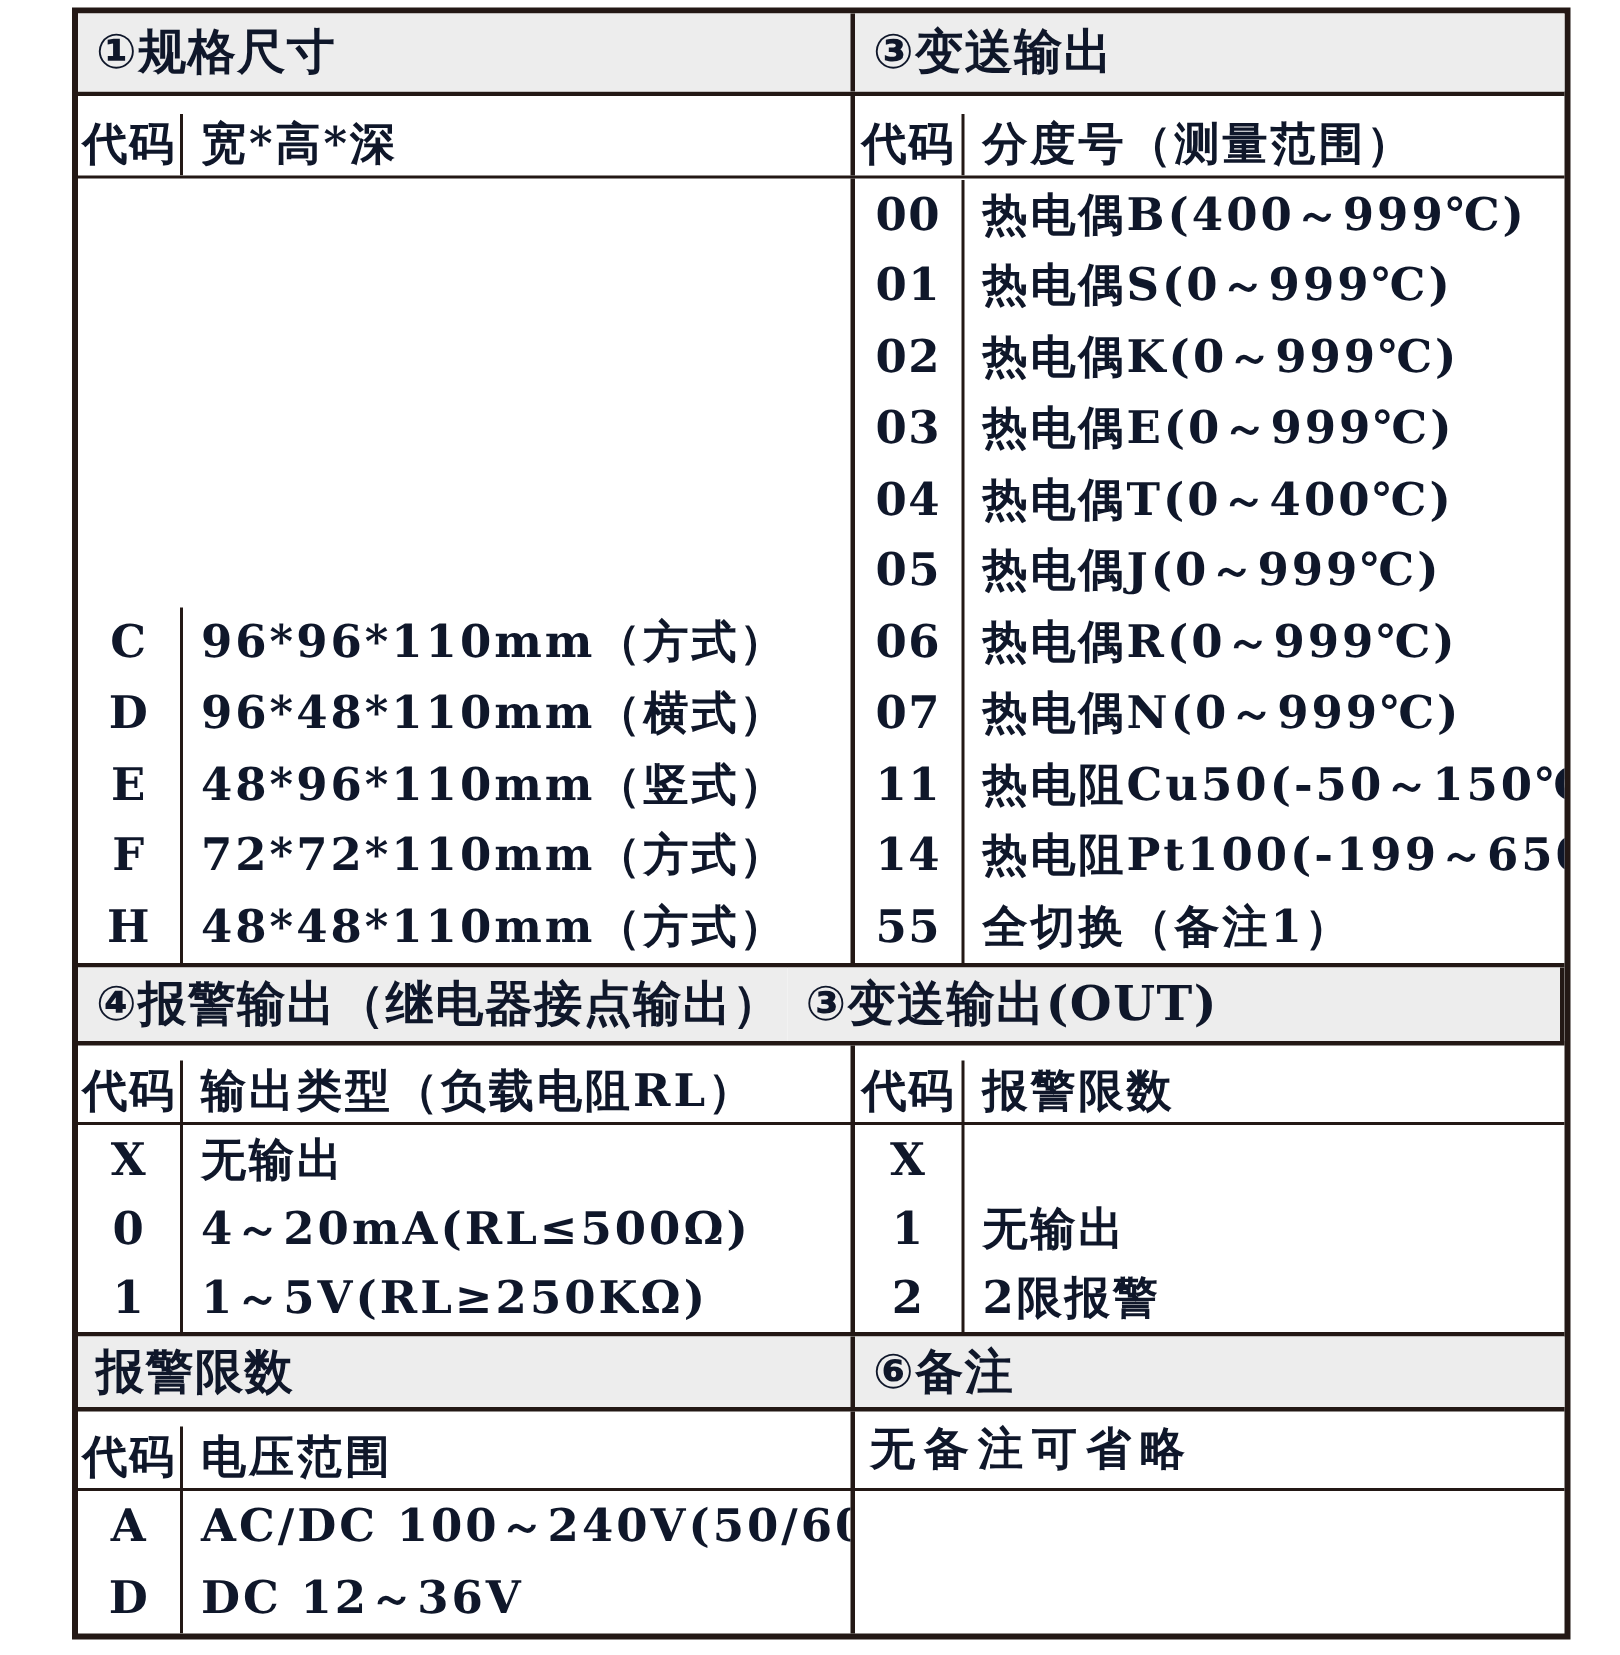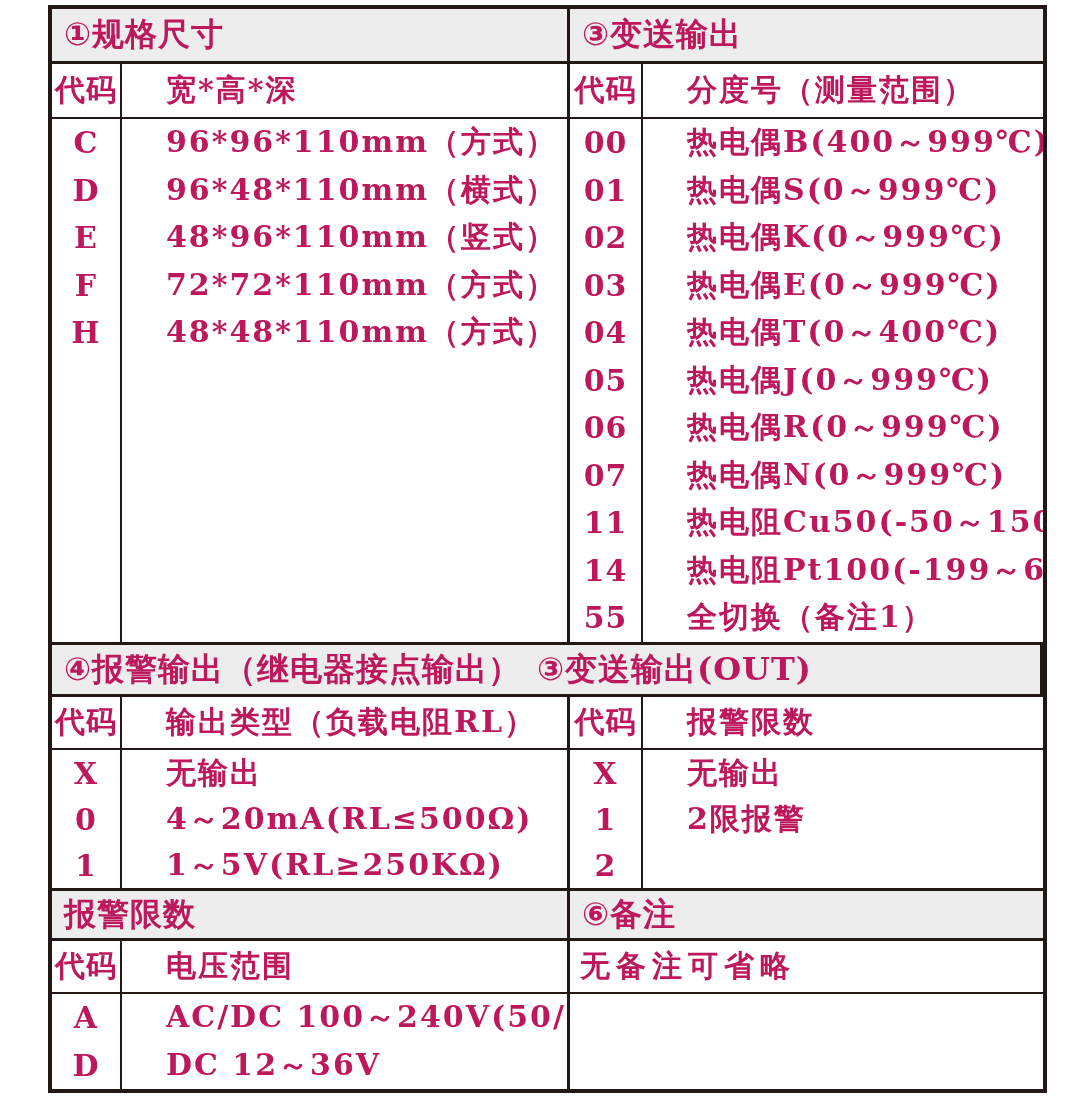"①规格尺寸" .page { color: #be185d -> #0f172a }
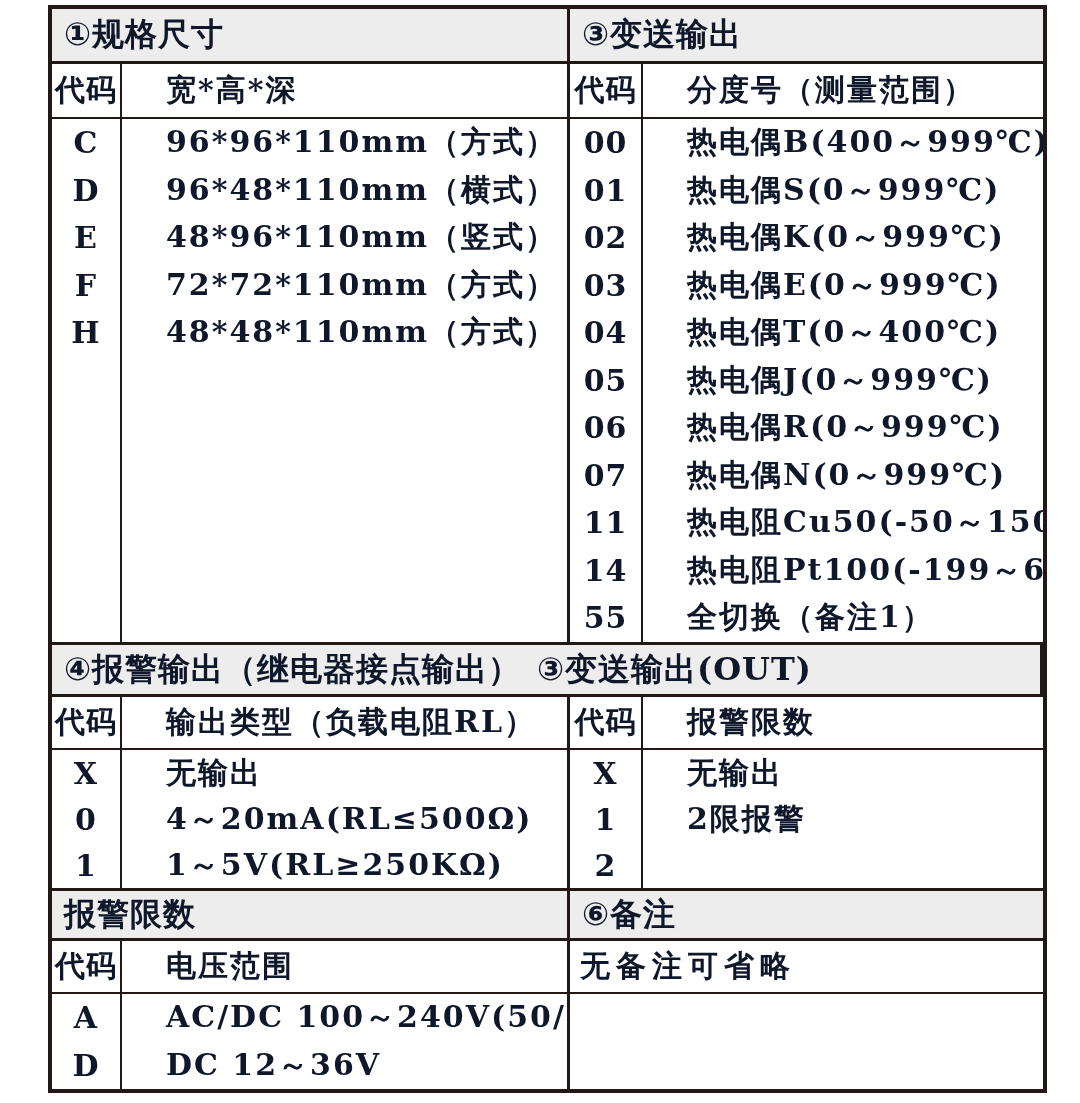"代码" .split { align-items: none -> flex-end }
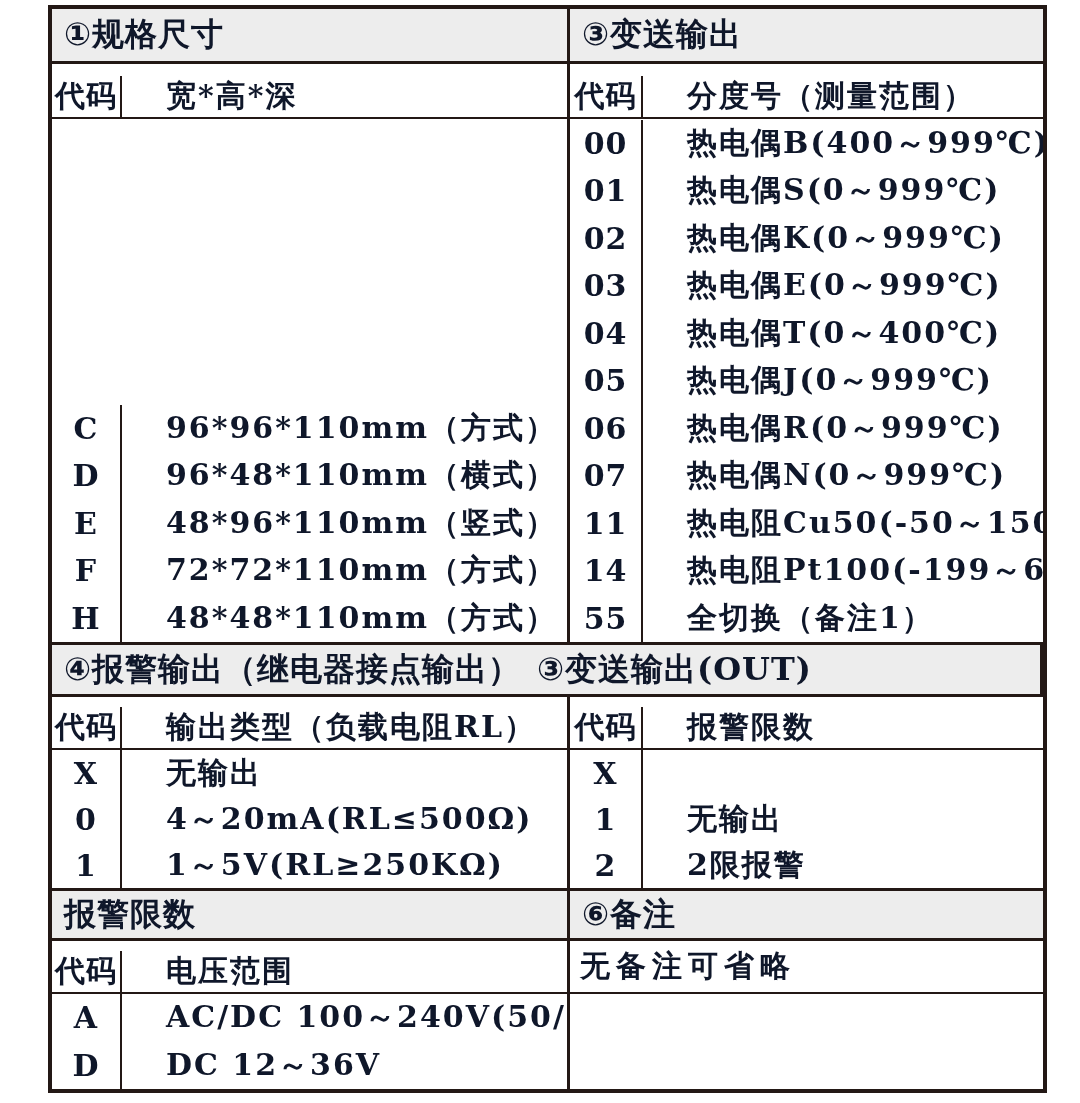"宽*高*深" .vals { padding-left: 32px -> none }
